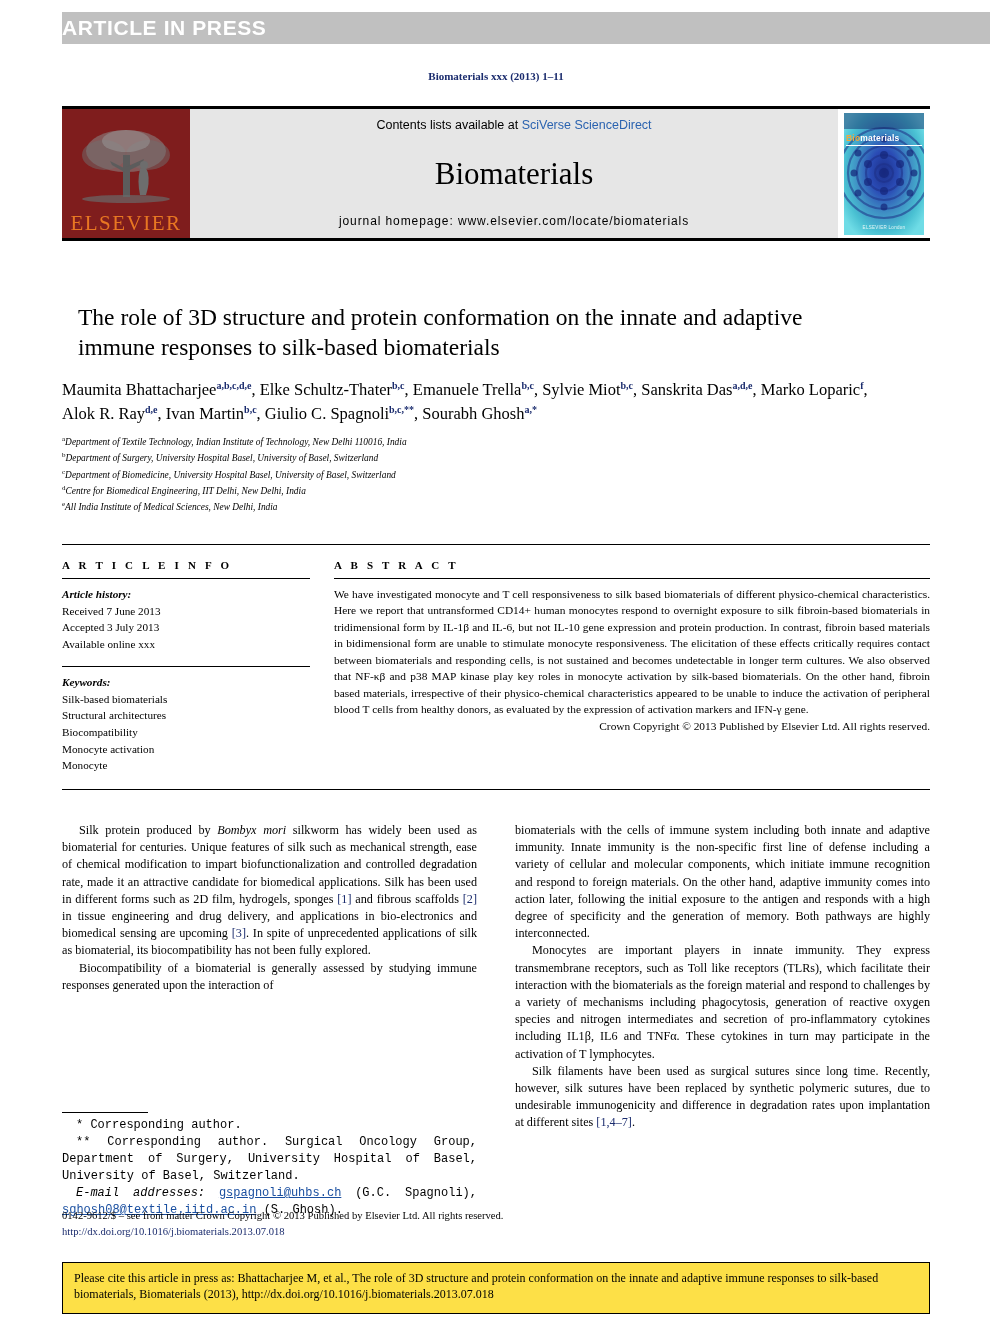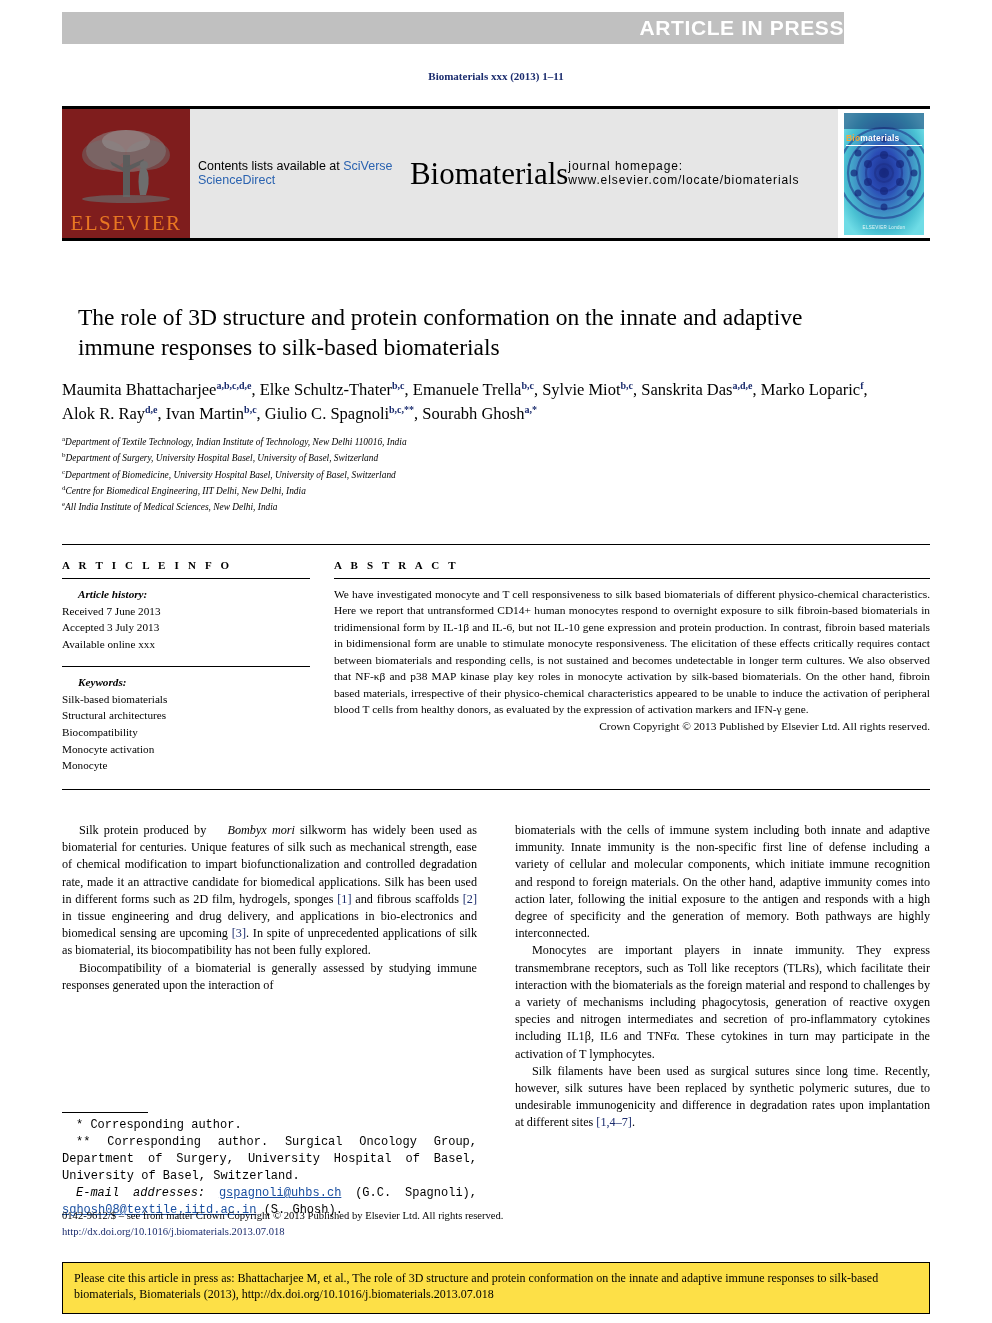"ARTICLE IN PRESS" .aip-banner { justify-content: flex-end -> flex-start; padding-left: 42px -> none; width: 740px -> 928px }
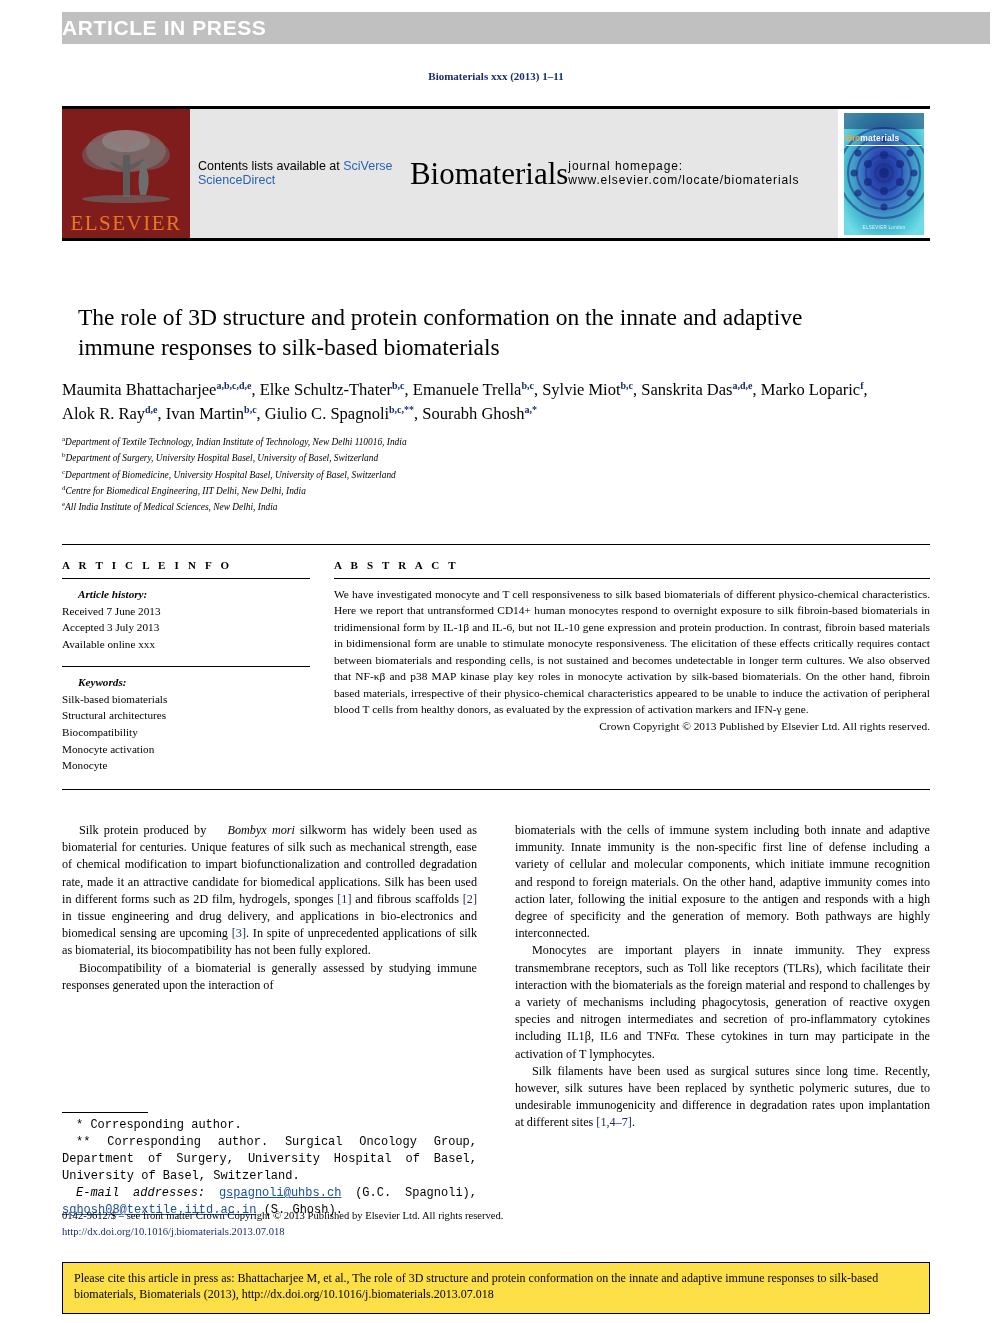"Contents lists available at SciVerse" .masthead-center { flex-direction: row -> column; padding: 9px 0 10px 8px -> 9px 0 10px 0 }
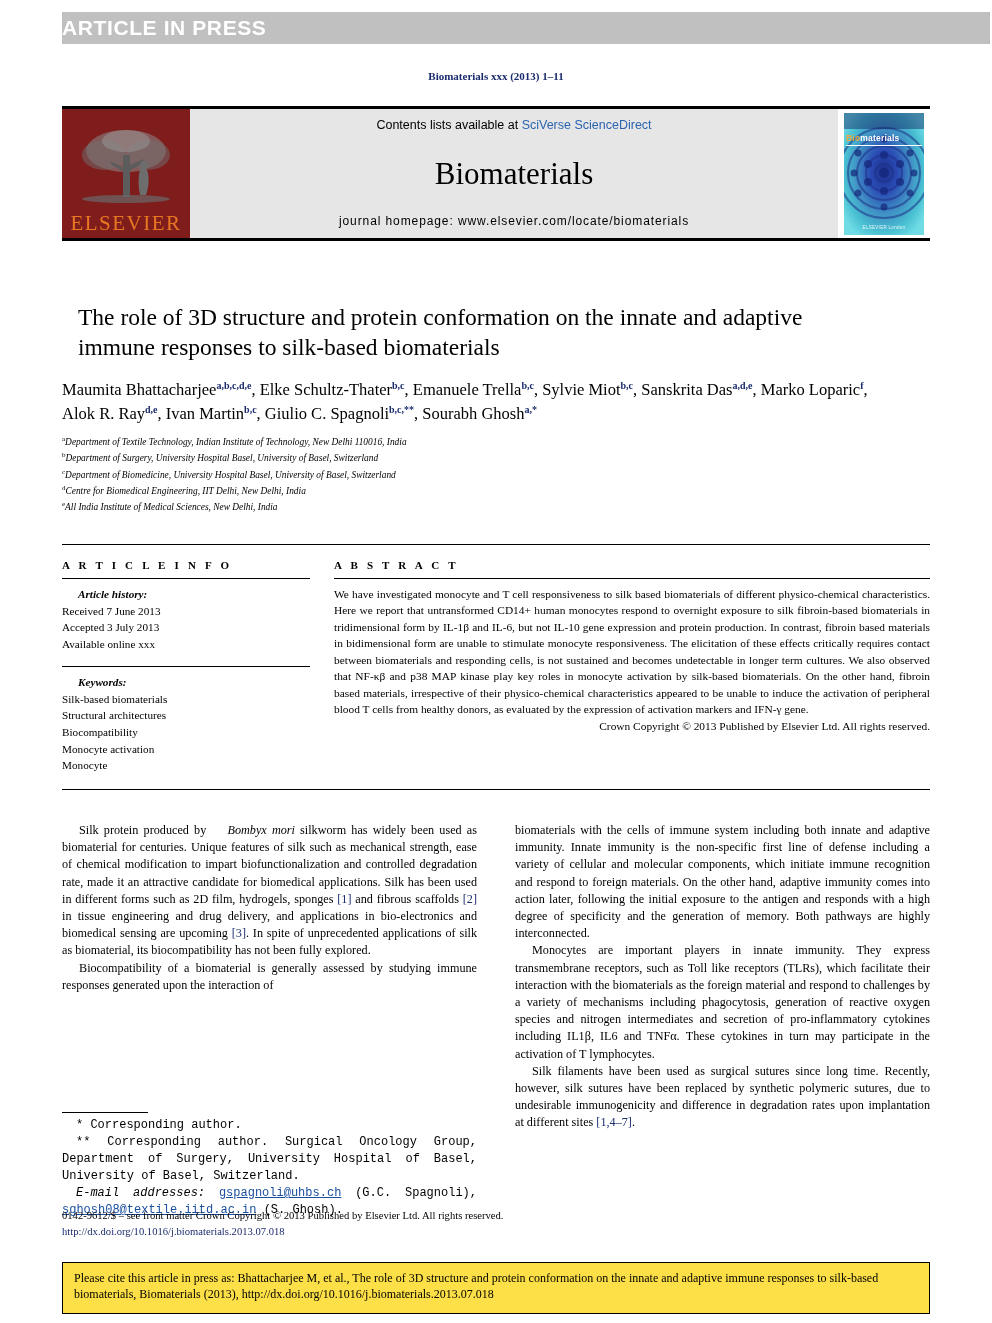"Article history:" .ital { margin-left: 16px -> none }
